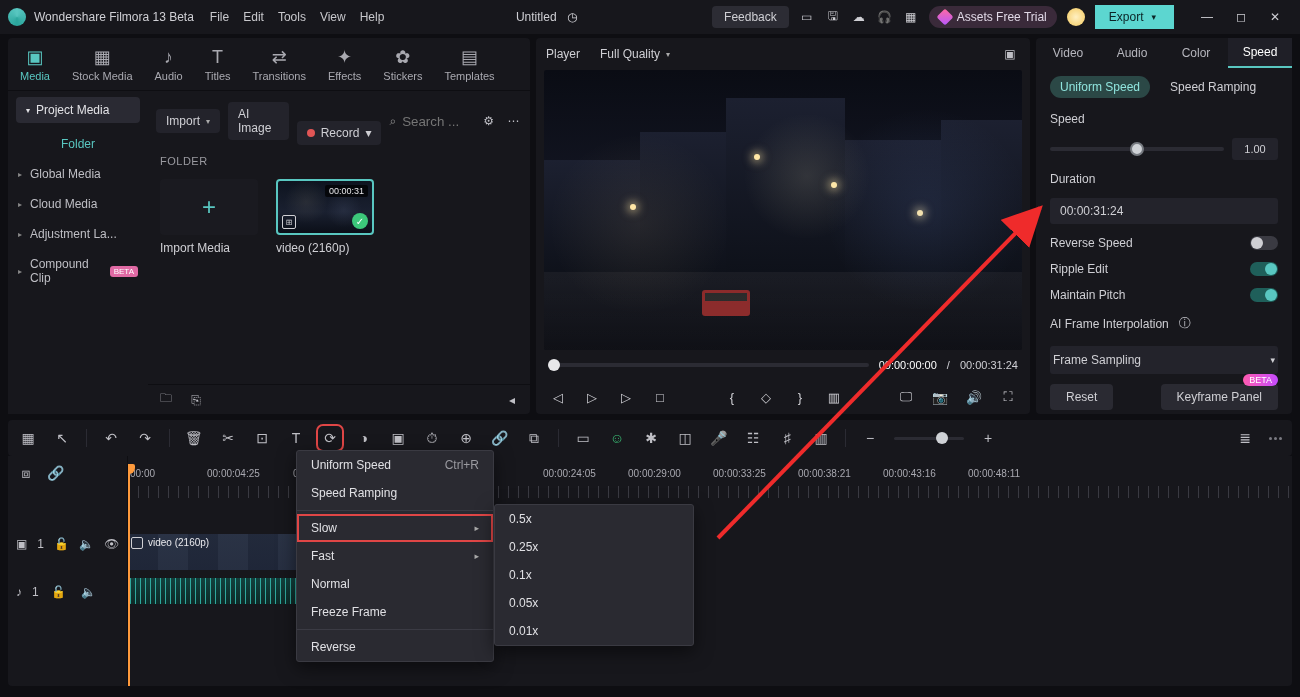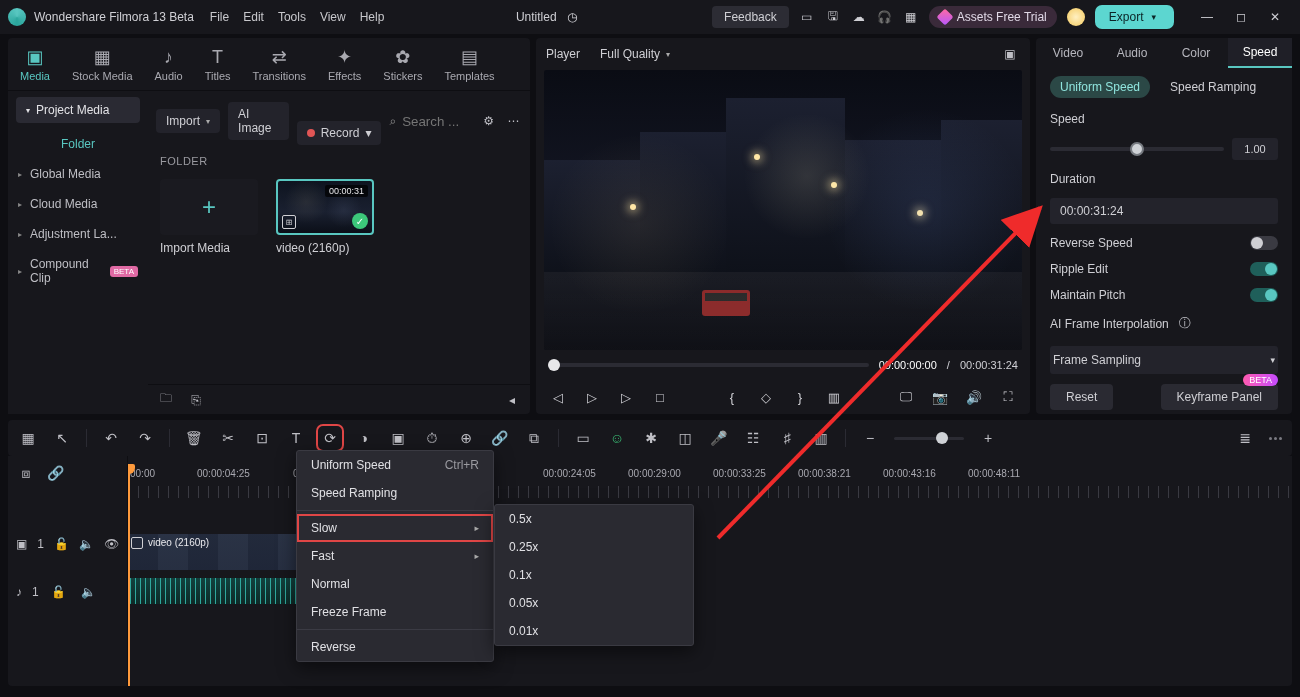"Export" .export { border-radius: 7px -> 0 }
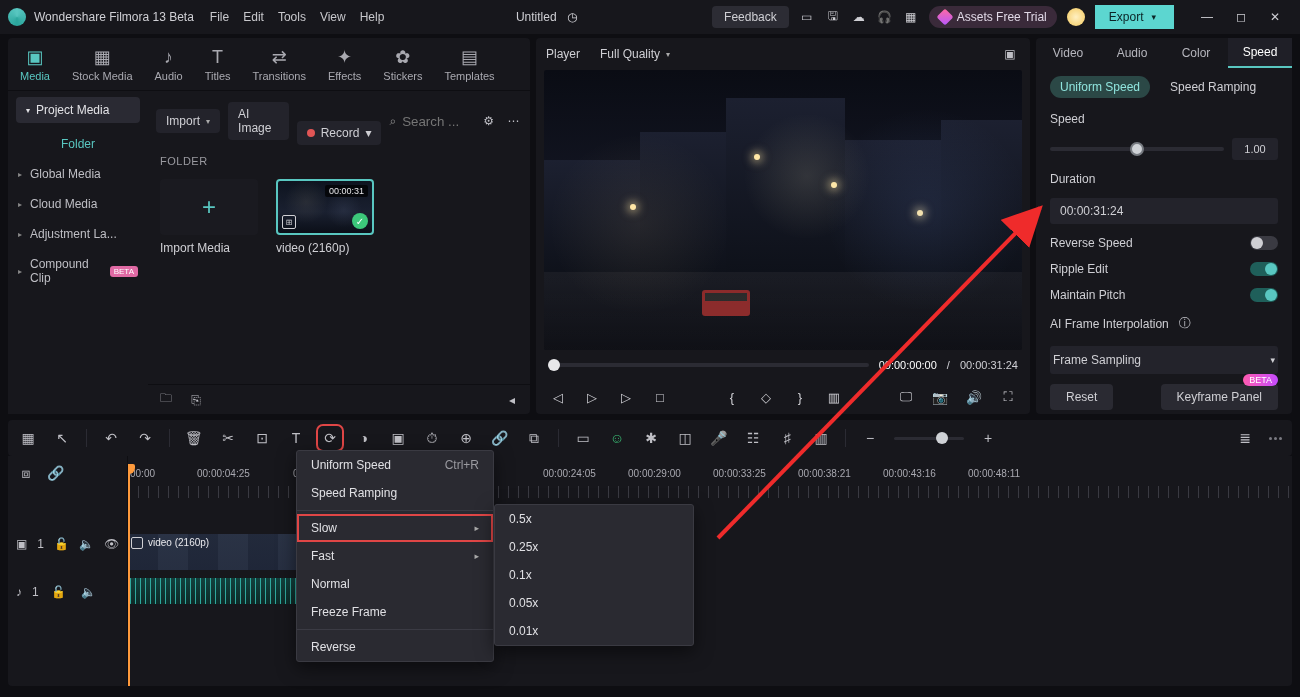"Import" .media-tools { justify-content: flex-end -> none }
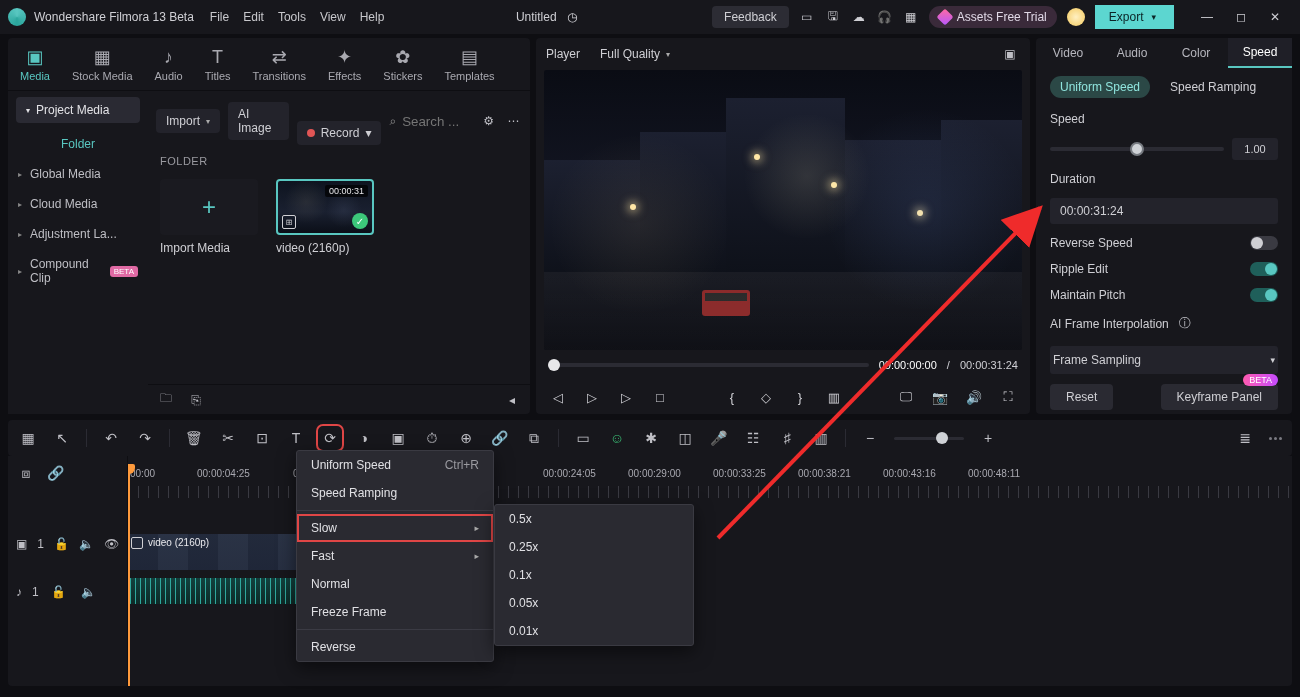"00:00:04:25" span.tick { left: 69px -> 79px }
